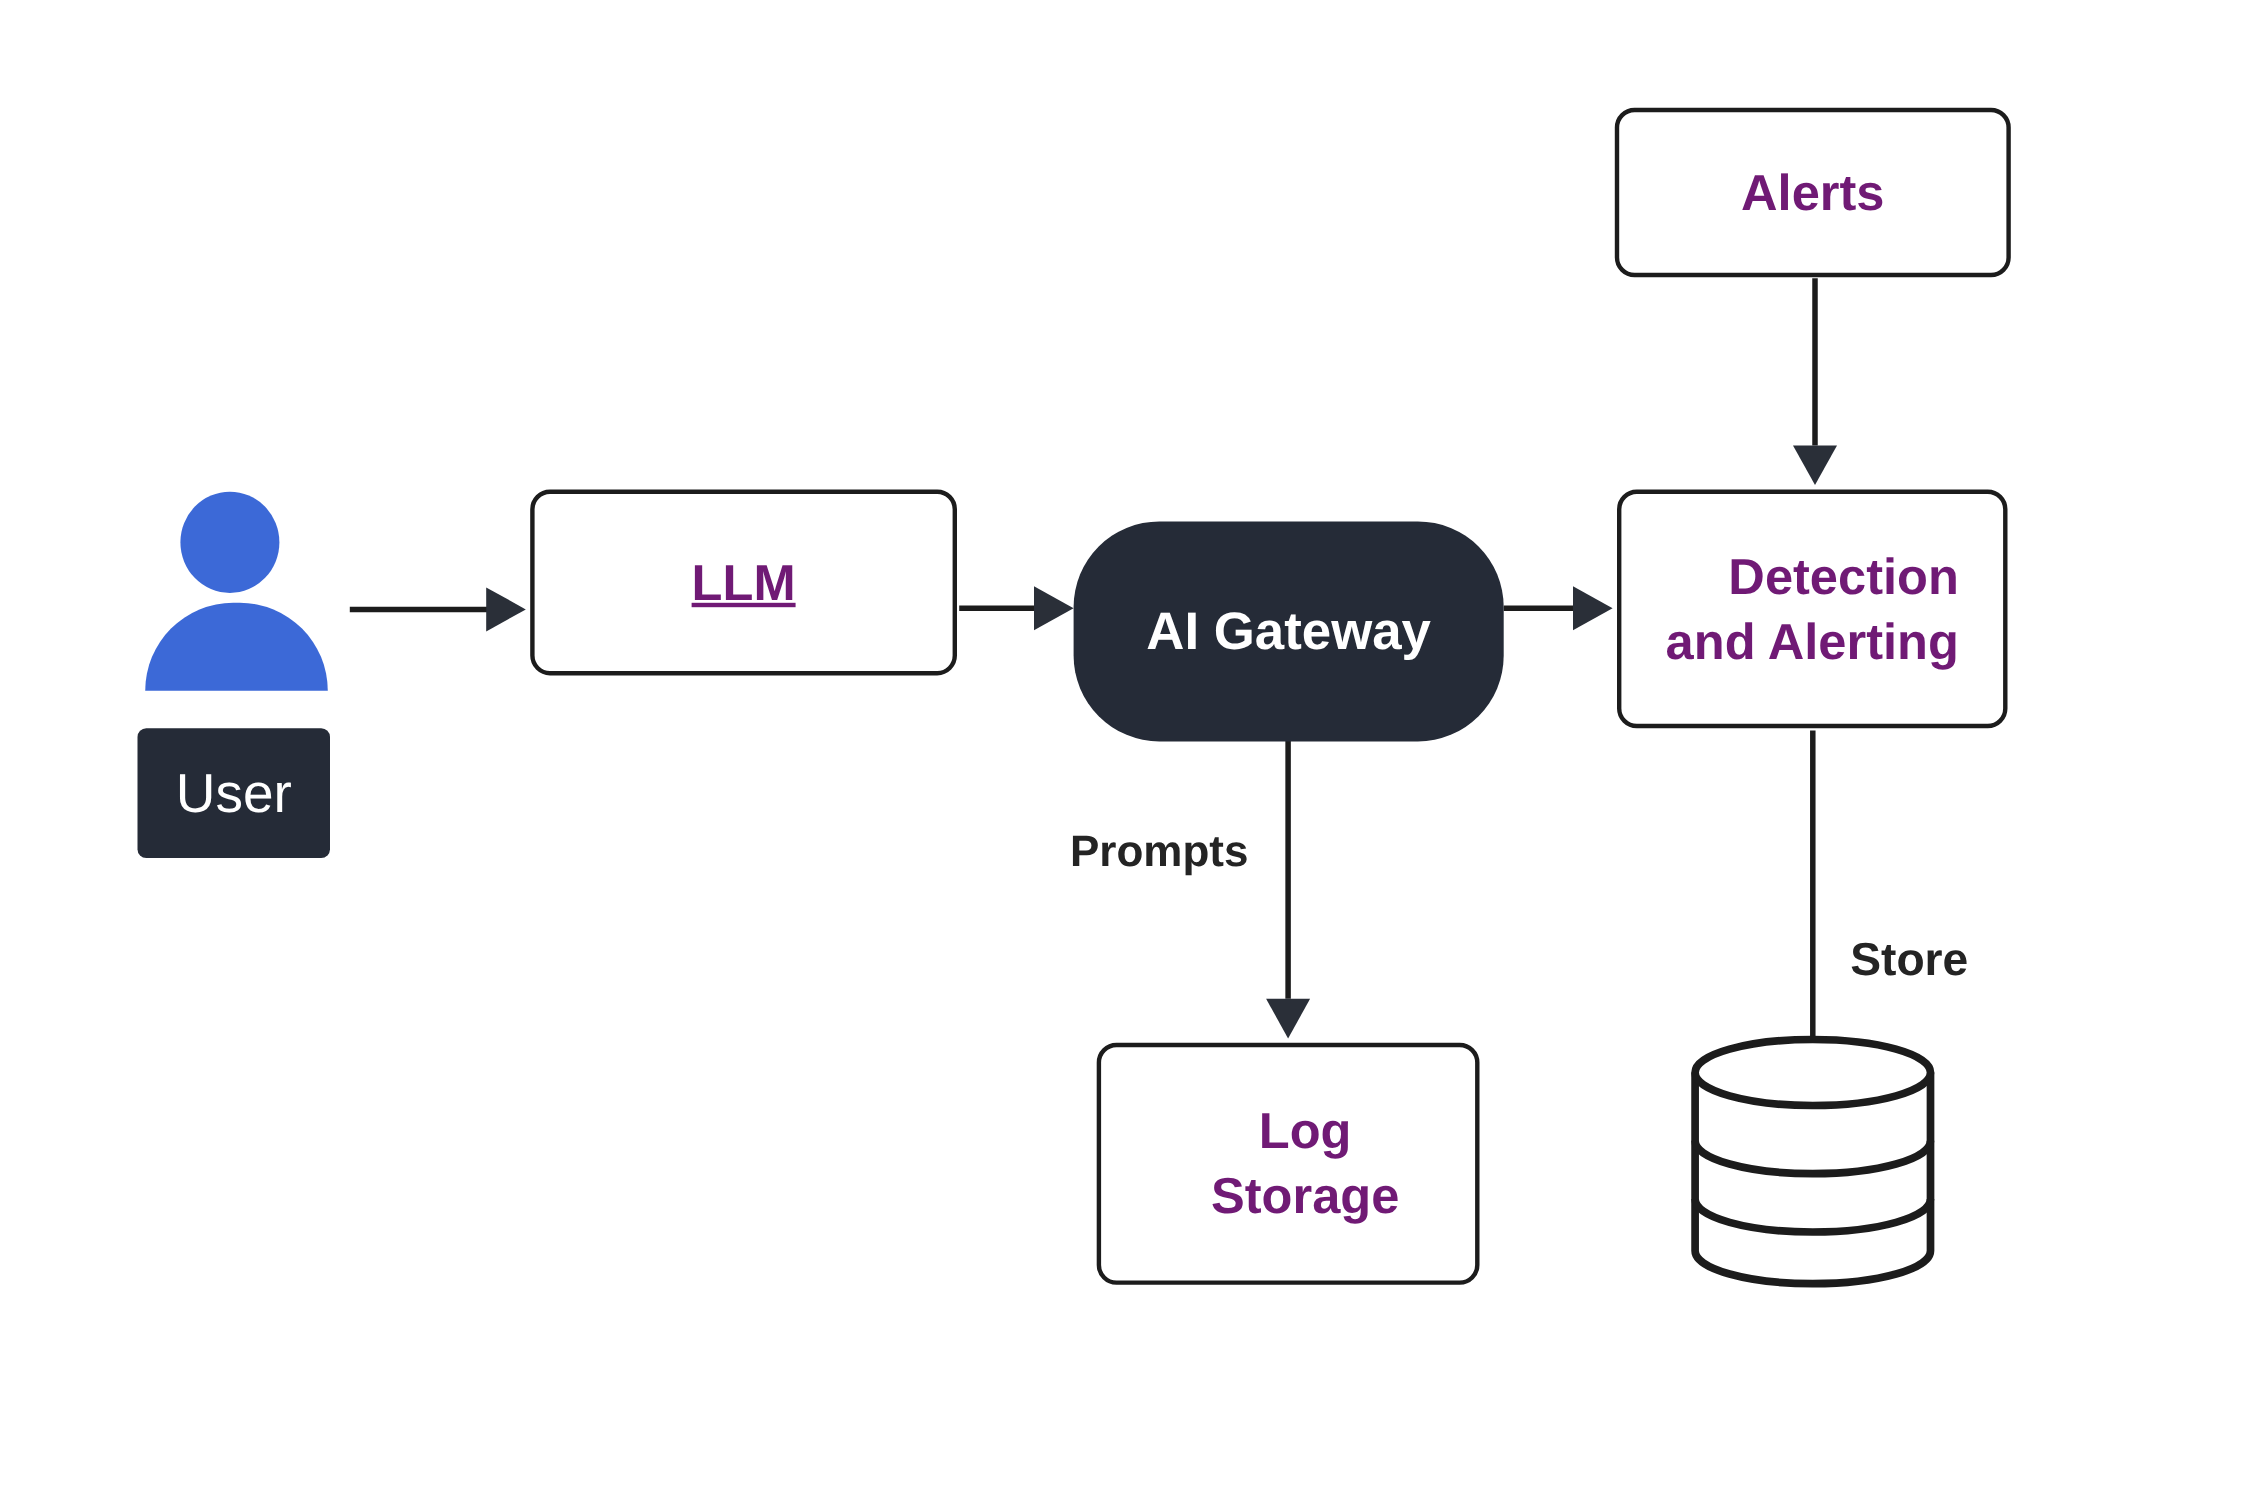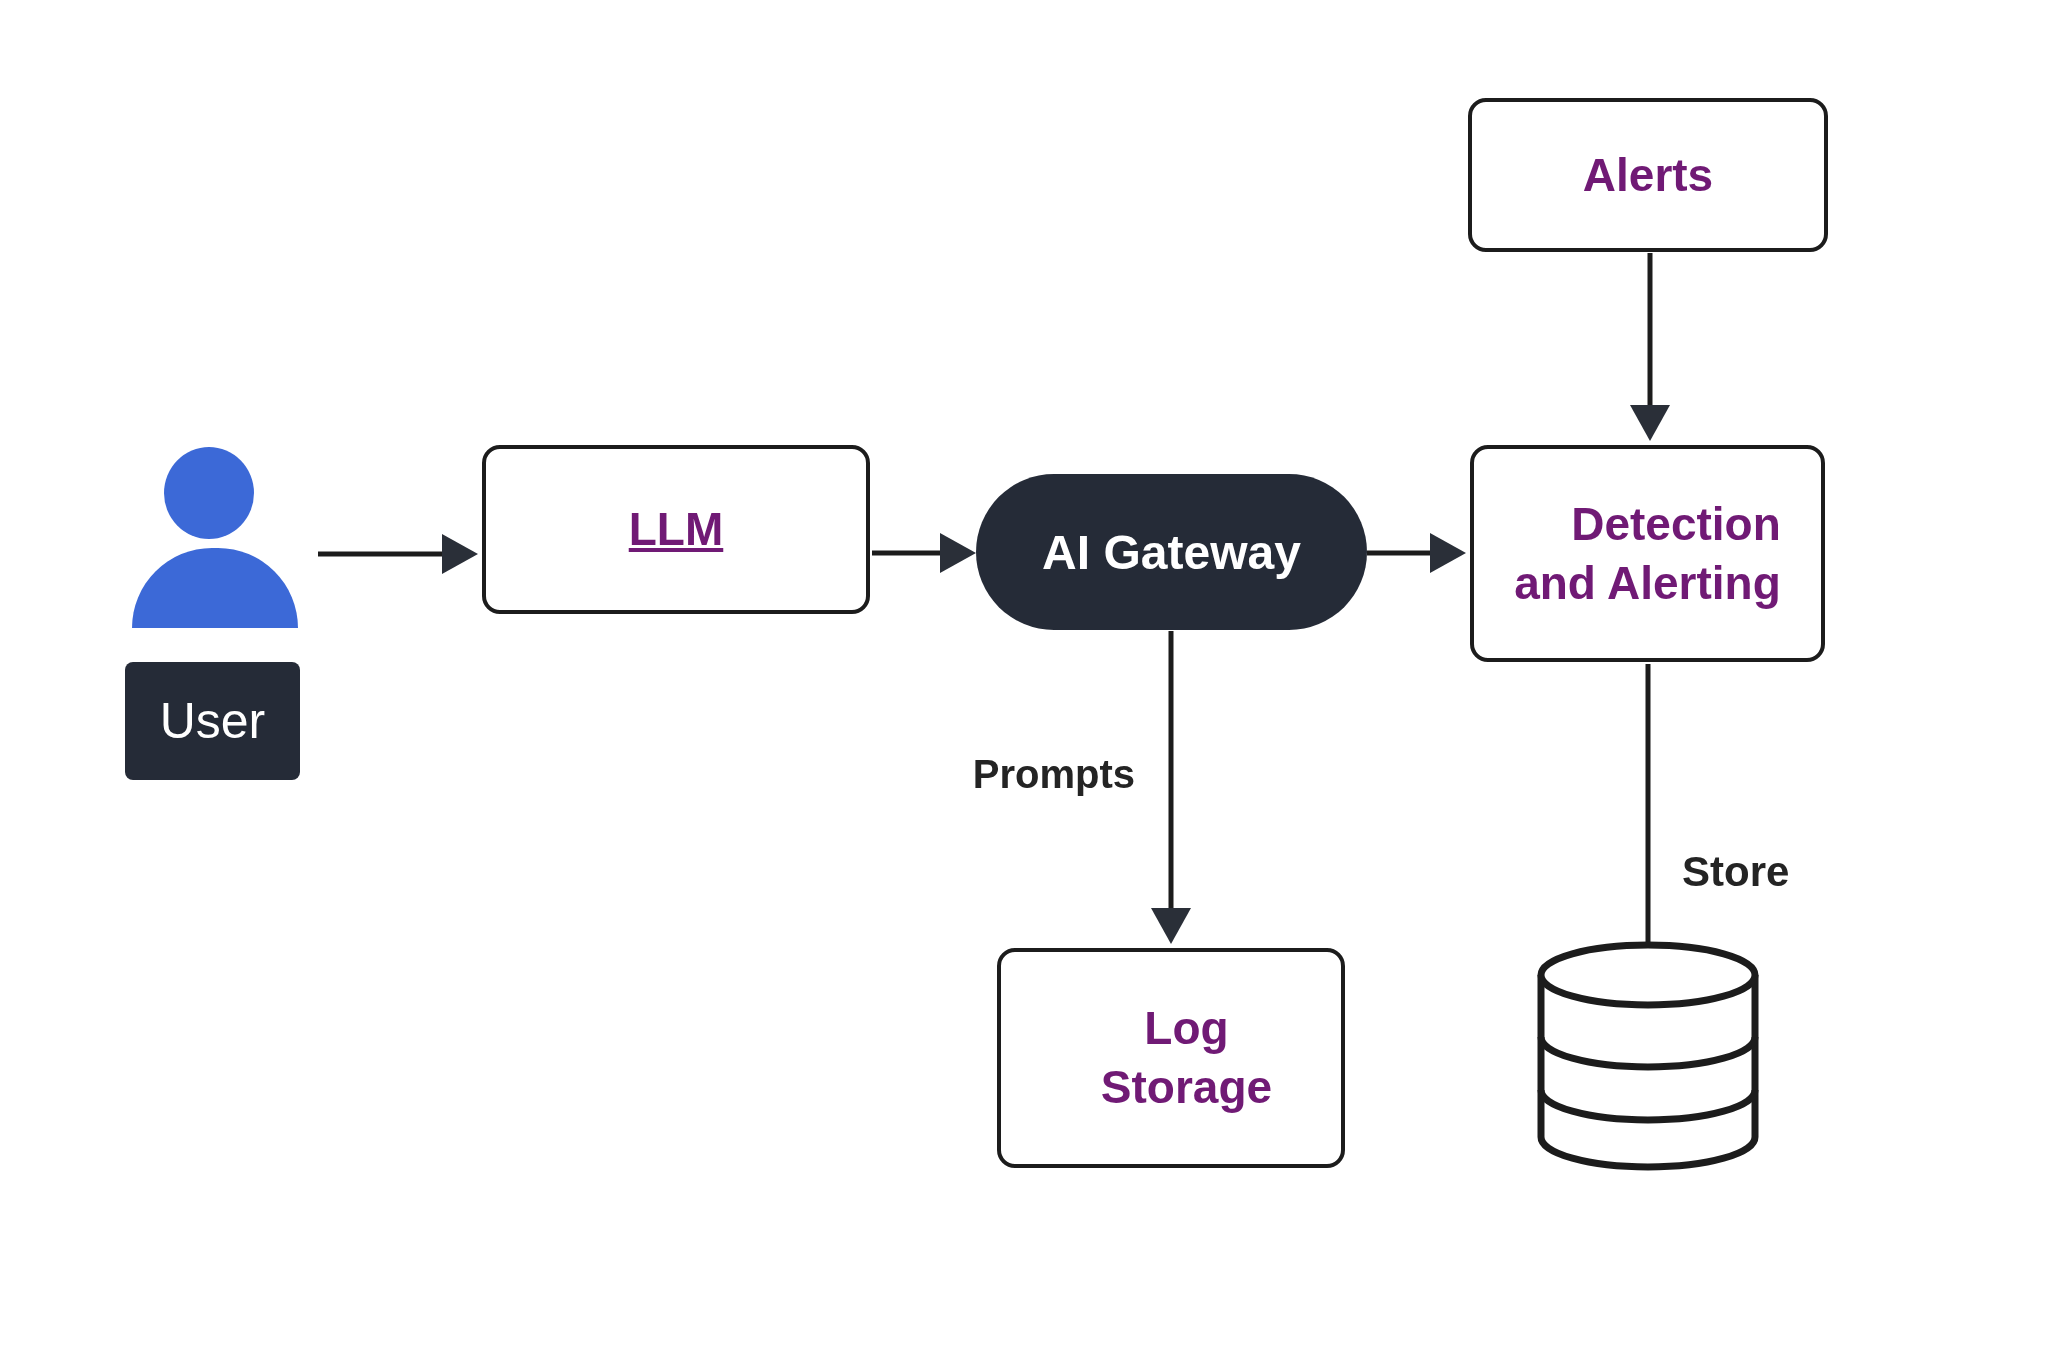"AI Gateway" div.node { height: 156px -> 200px }
